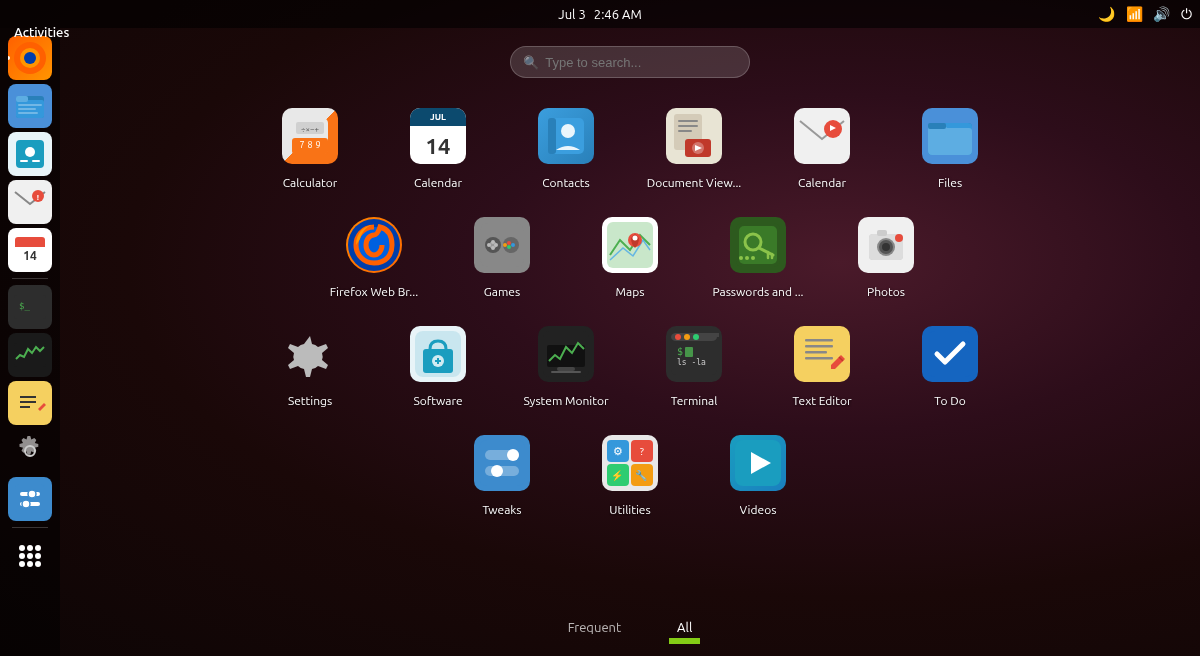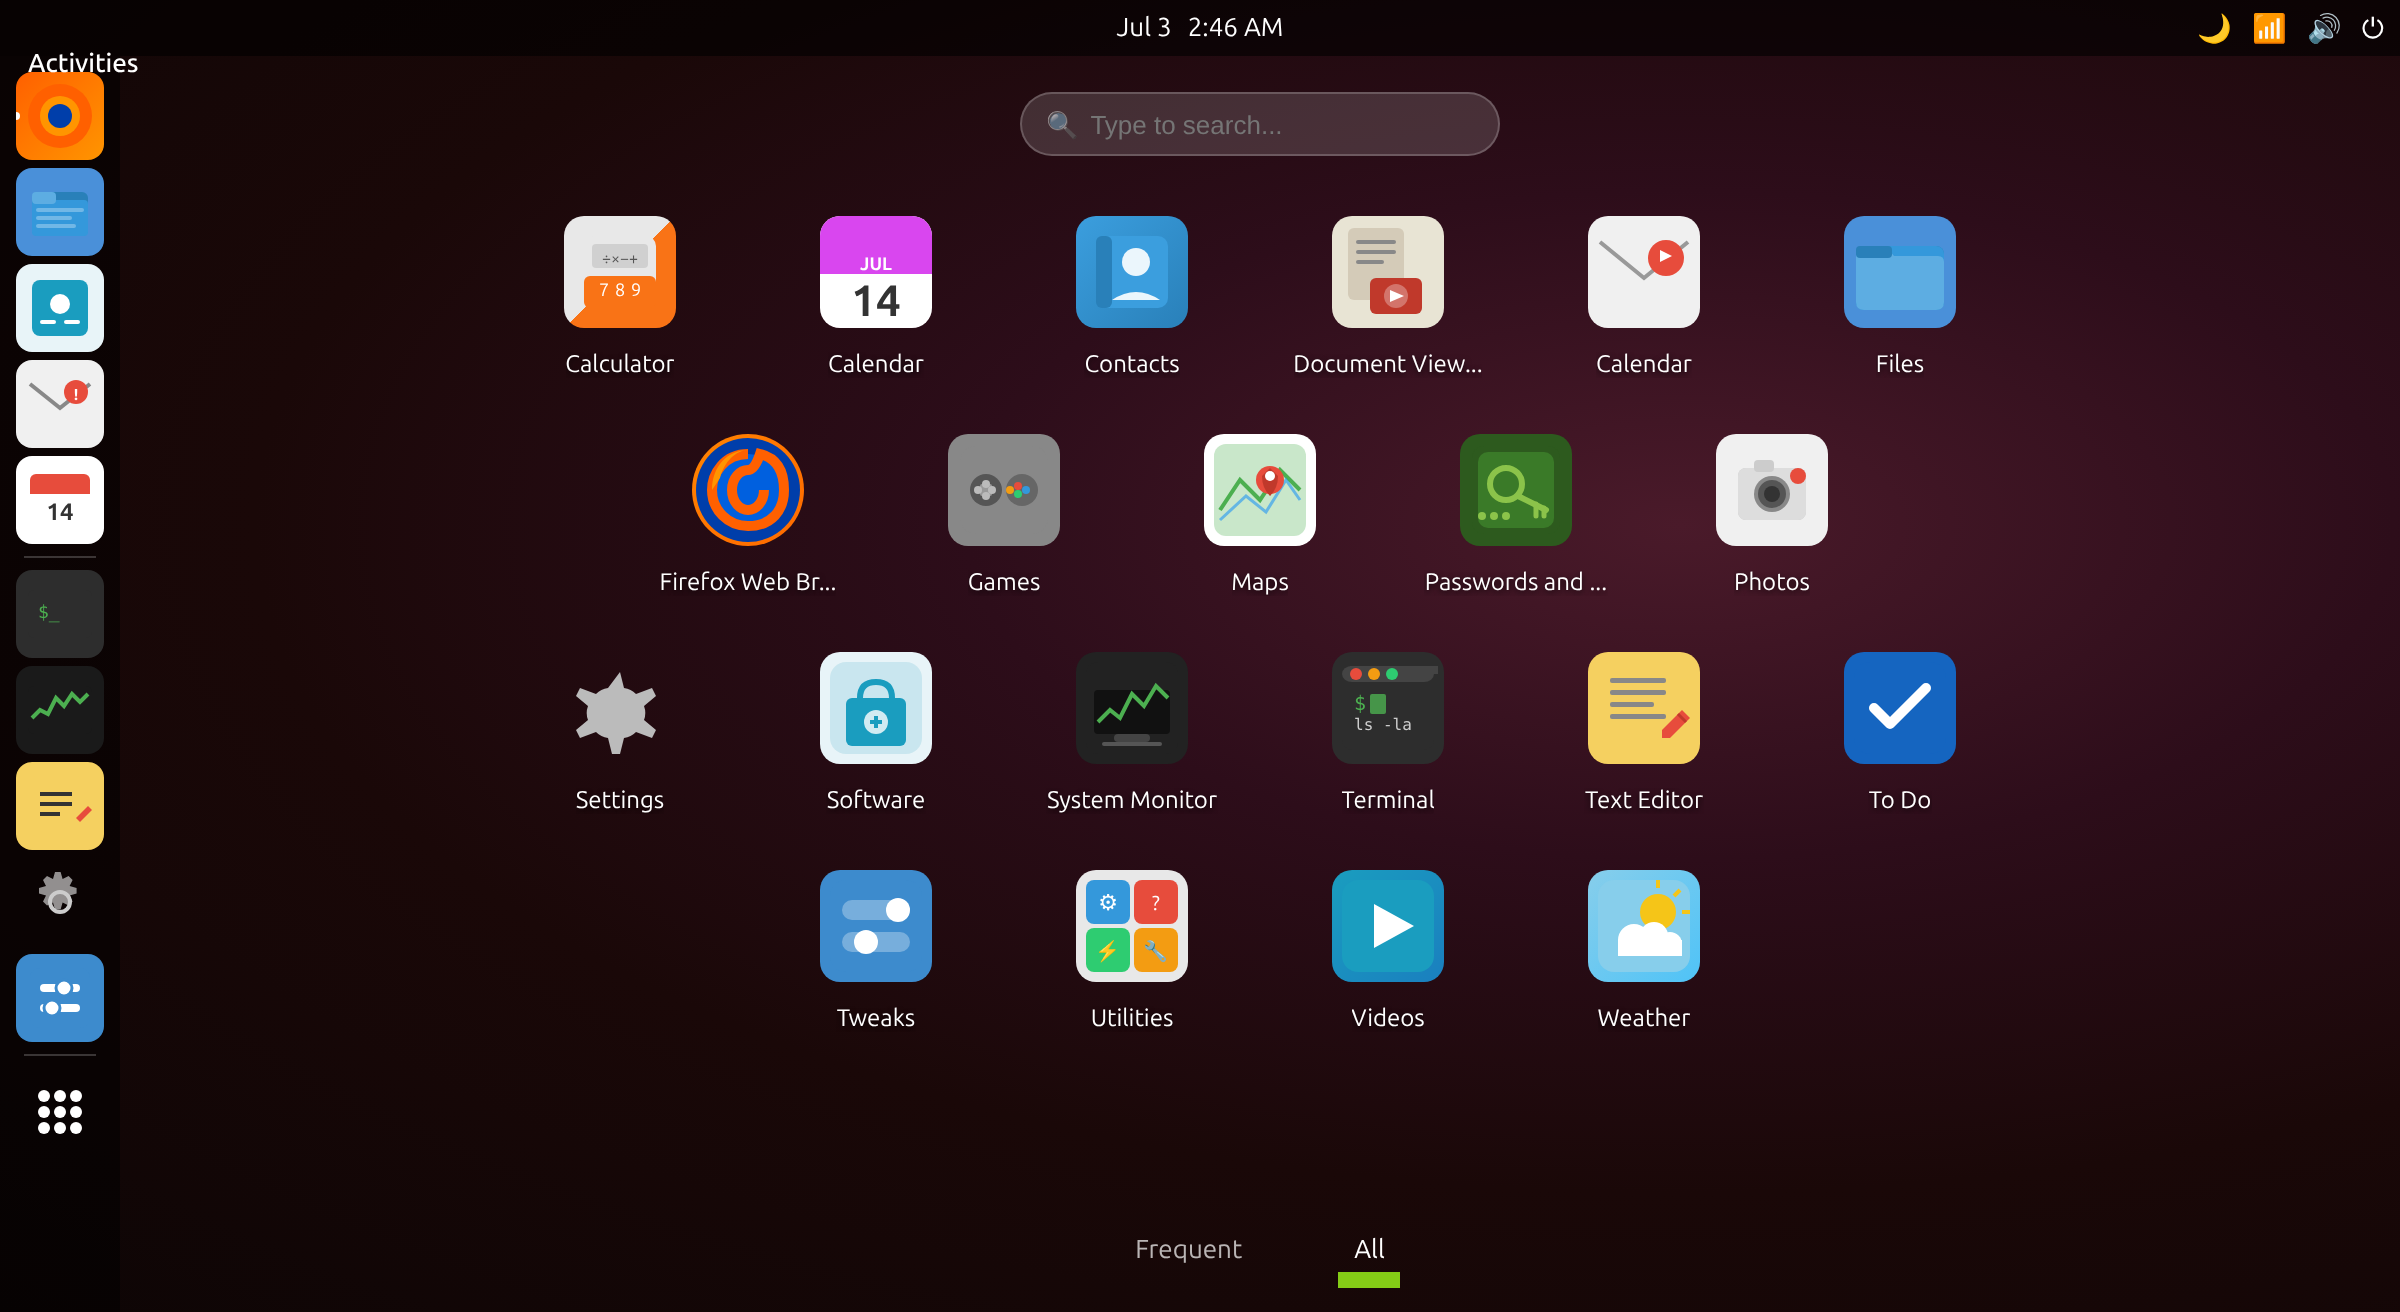"JUL" div { align-items: flex-end -> center; background: #d946ef -> #0c4a6e; height: 29px -> 18px }
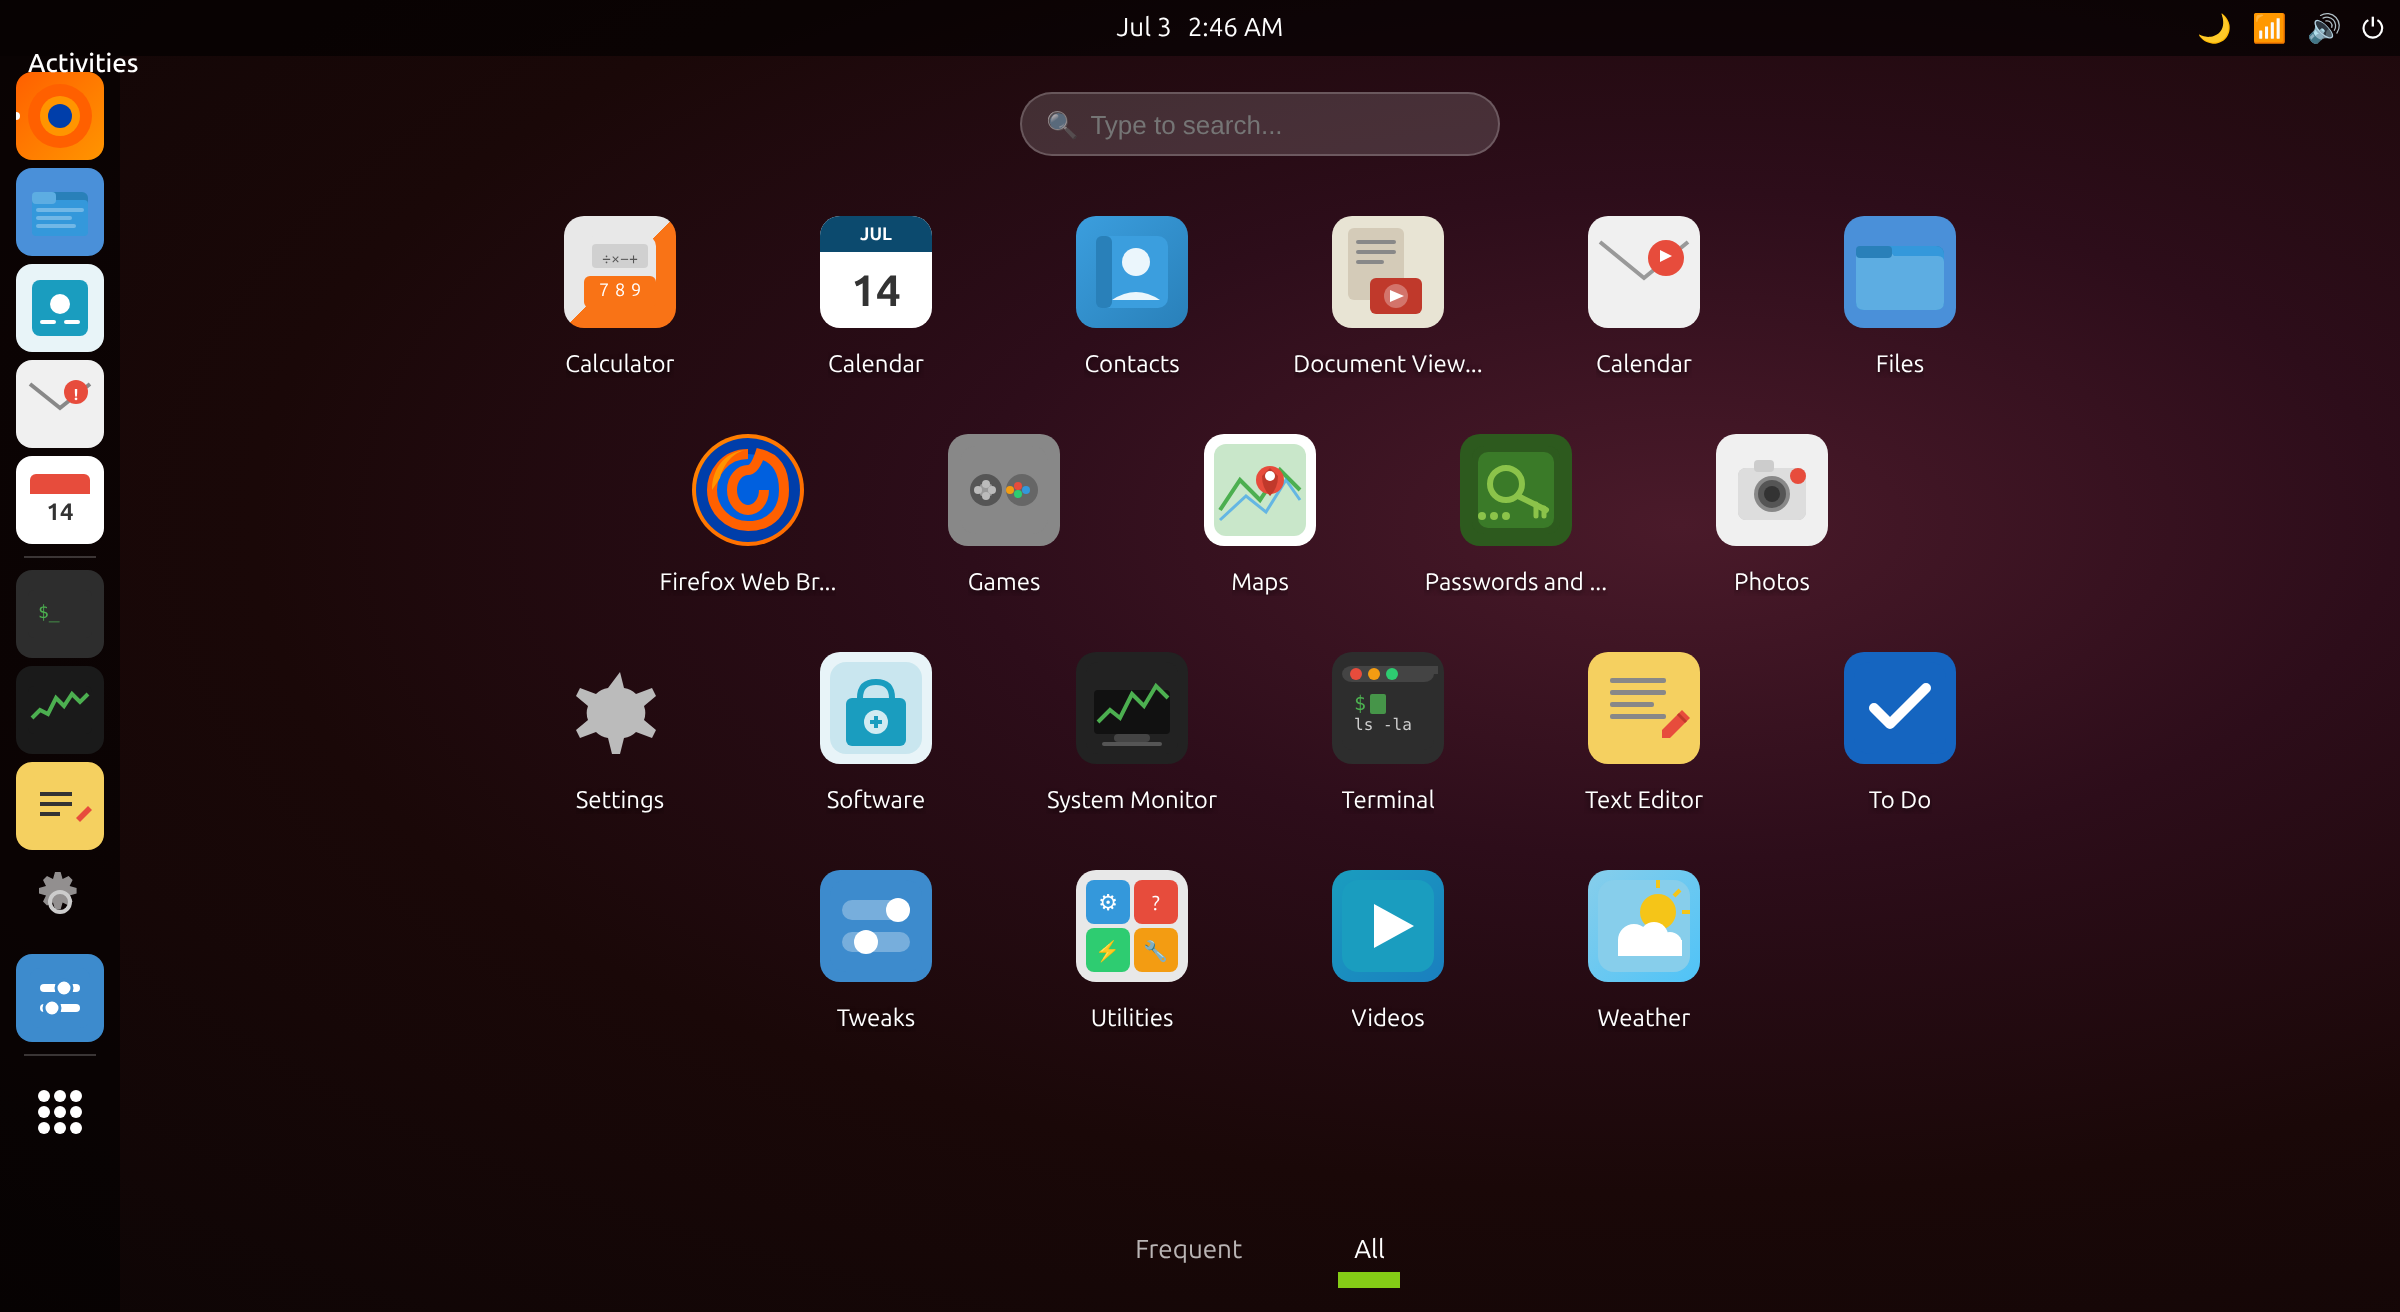"Weather" div.app-item { html: <div> <div> <div> <svg> <rect></rect> <circle></circle> <line></line> <line></line> <line></line> <circle></circle> <circle></circle> <circle></circle> <rect></rect> </svg> </div> </div> <span>Weather</span> </div> -> none }
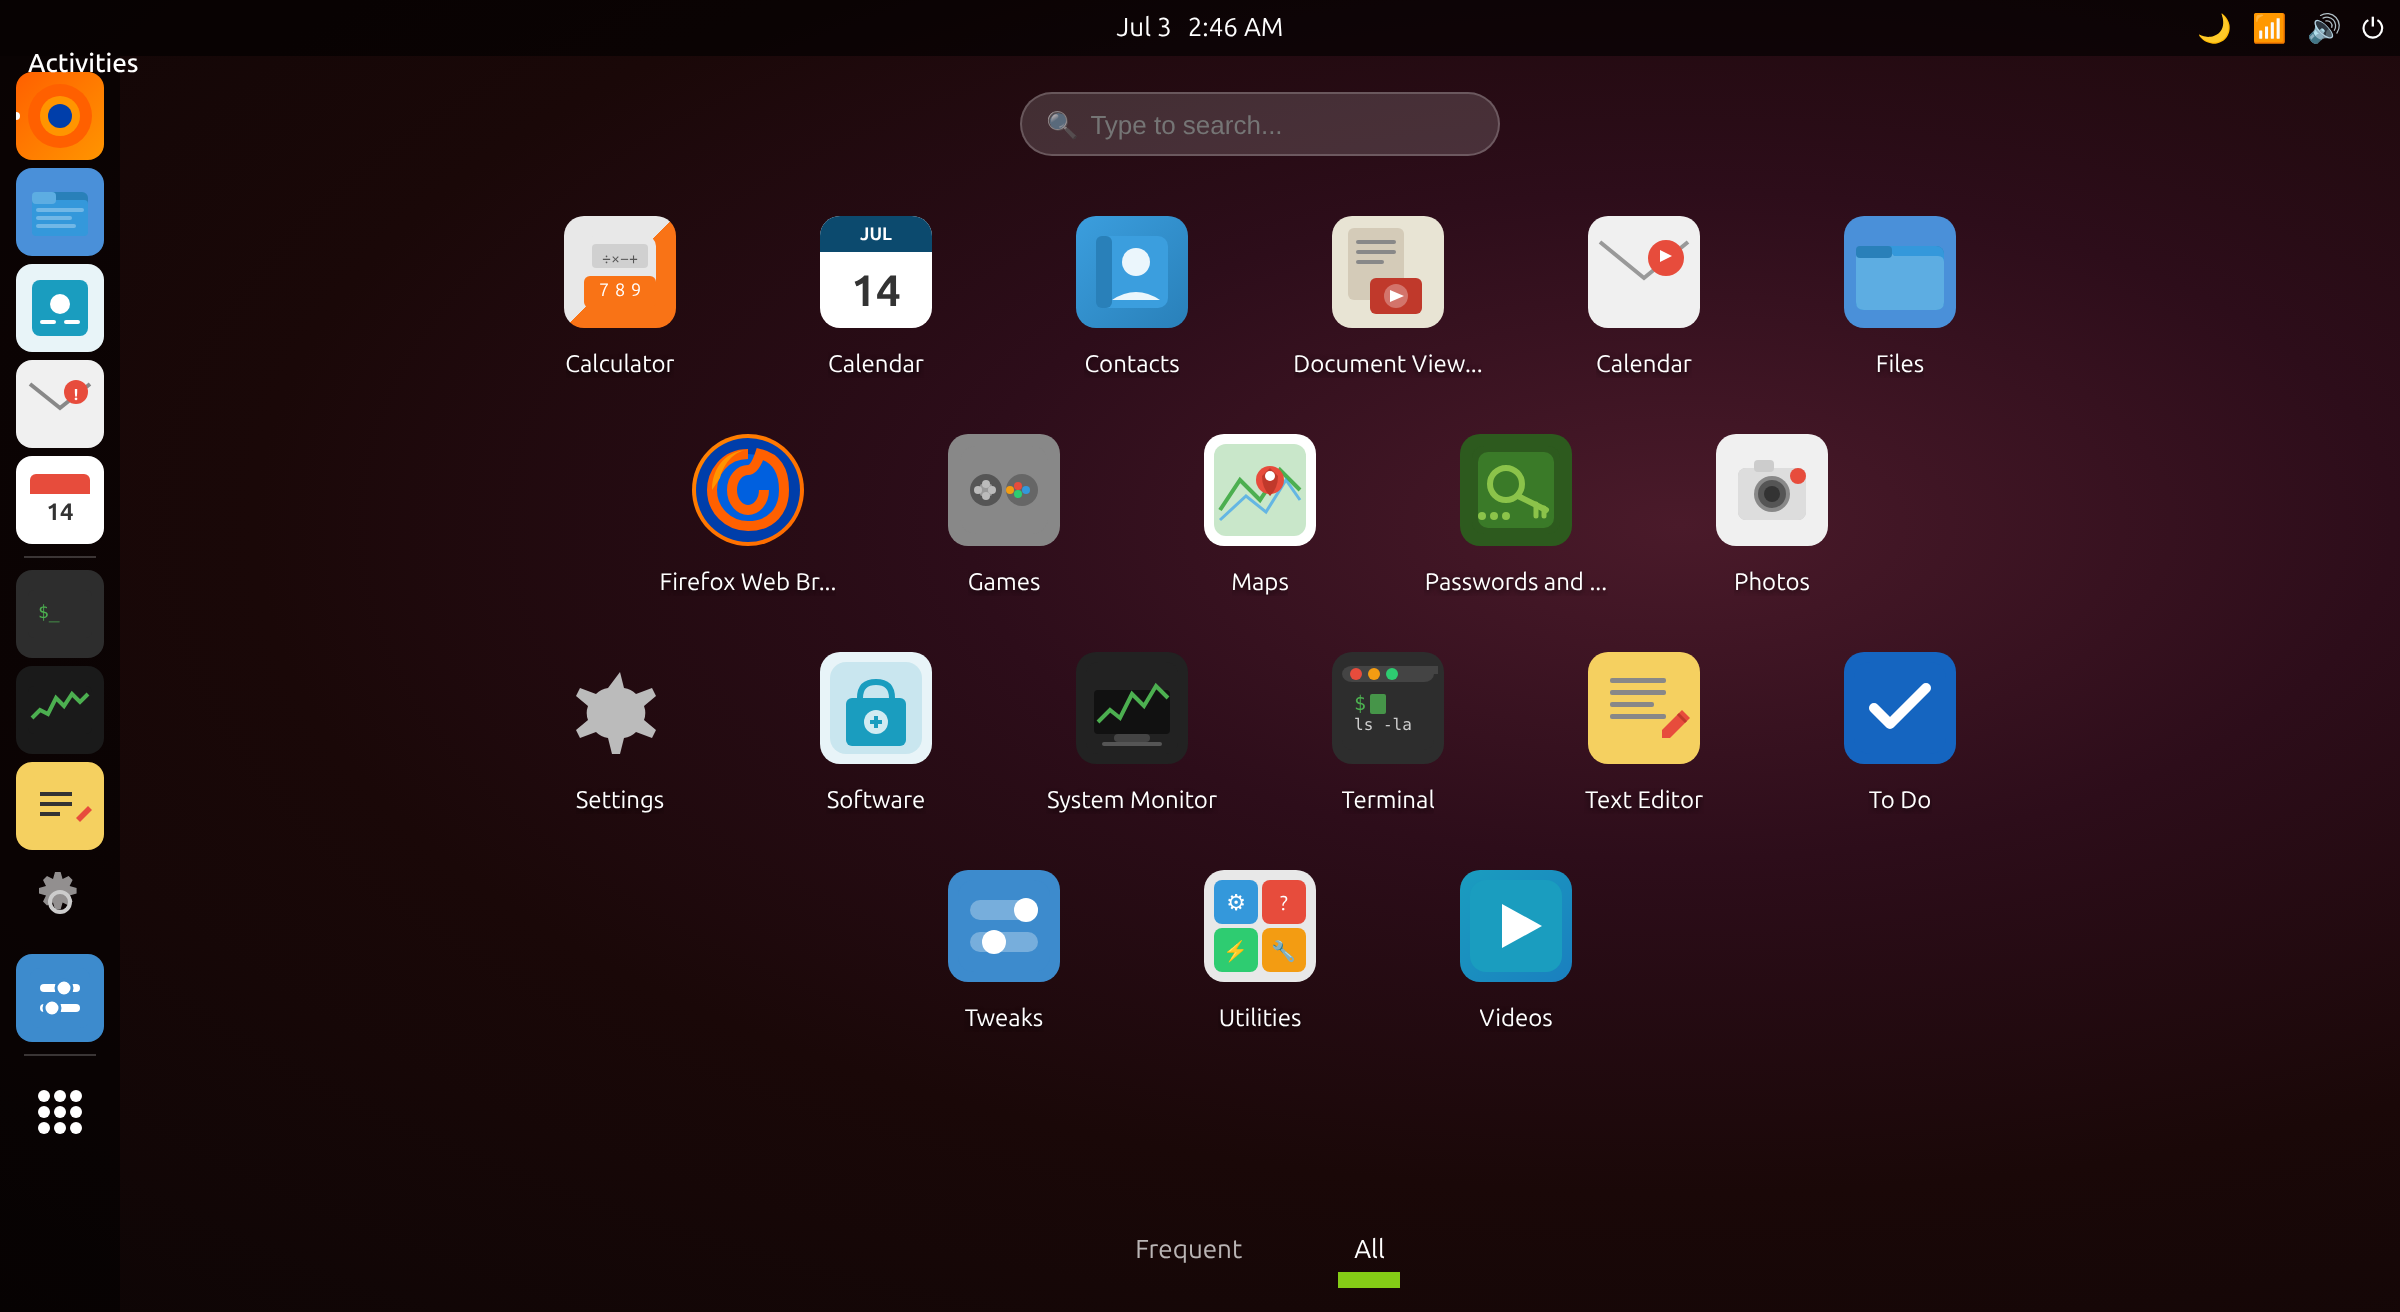"All" .bottom-tab.active { border-bottom: 8px solid #84cc16 -> 6px solid #84cc16 }
